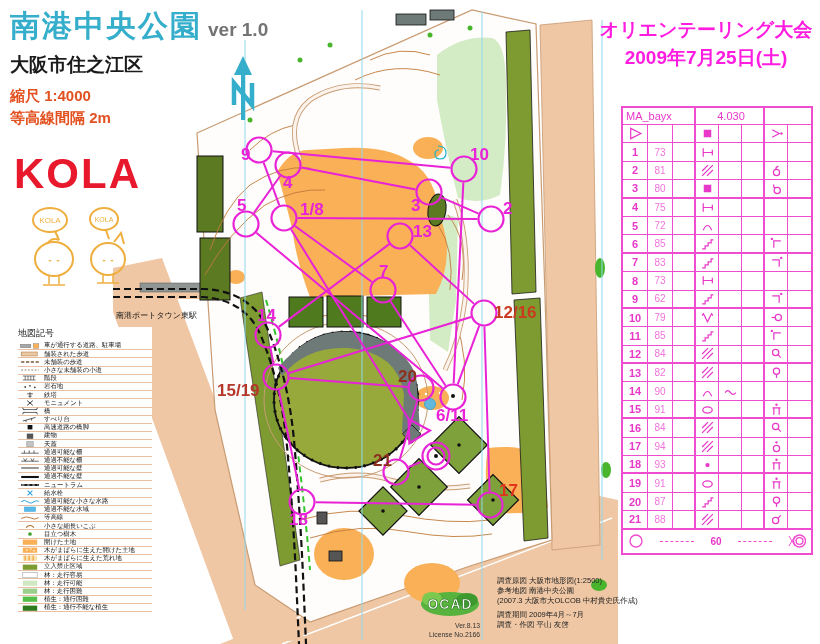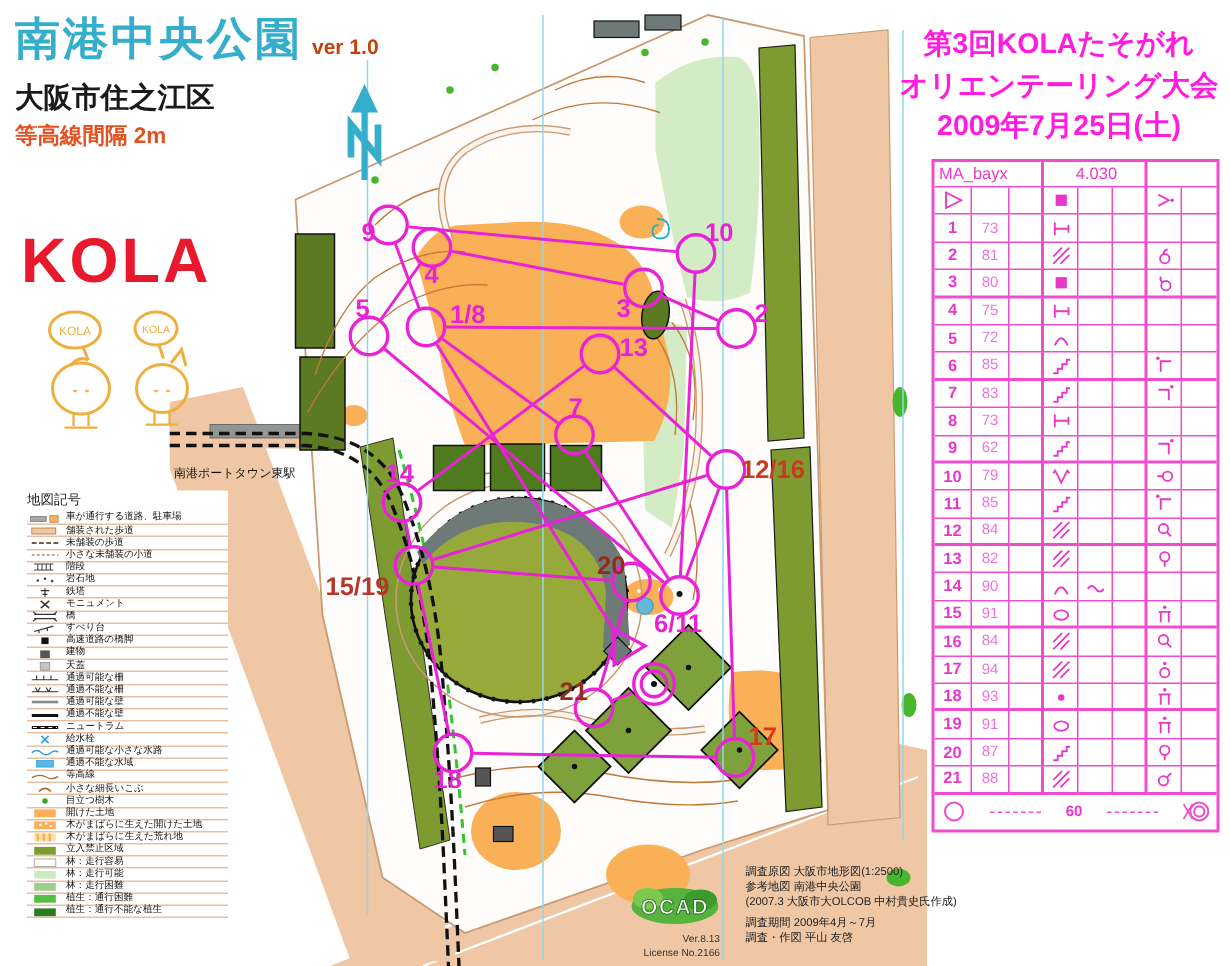"ver 1.0" .version { color: #c2410c -> #737373; font-size: 14px -> 19px }
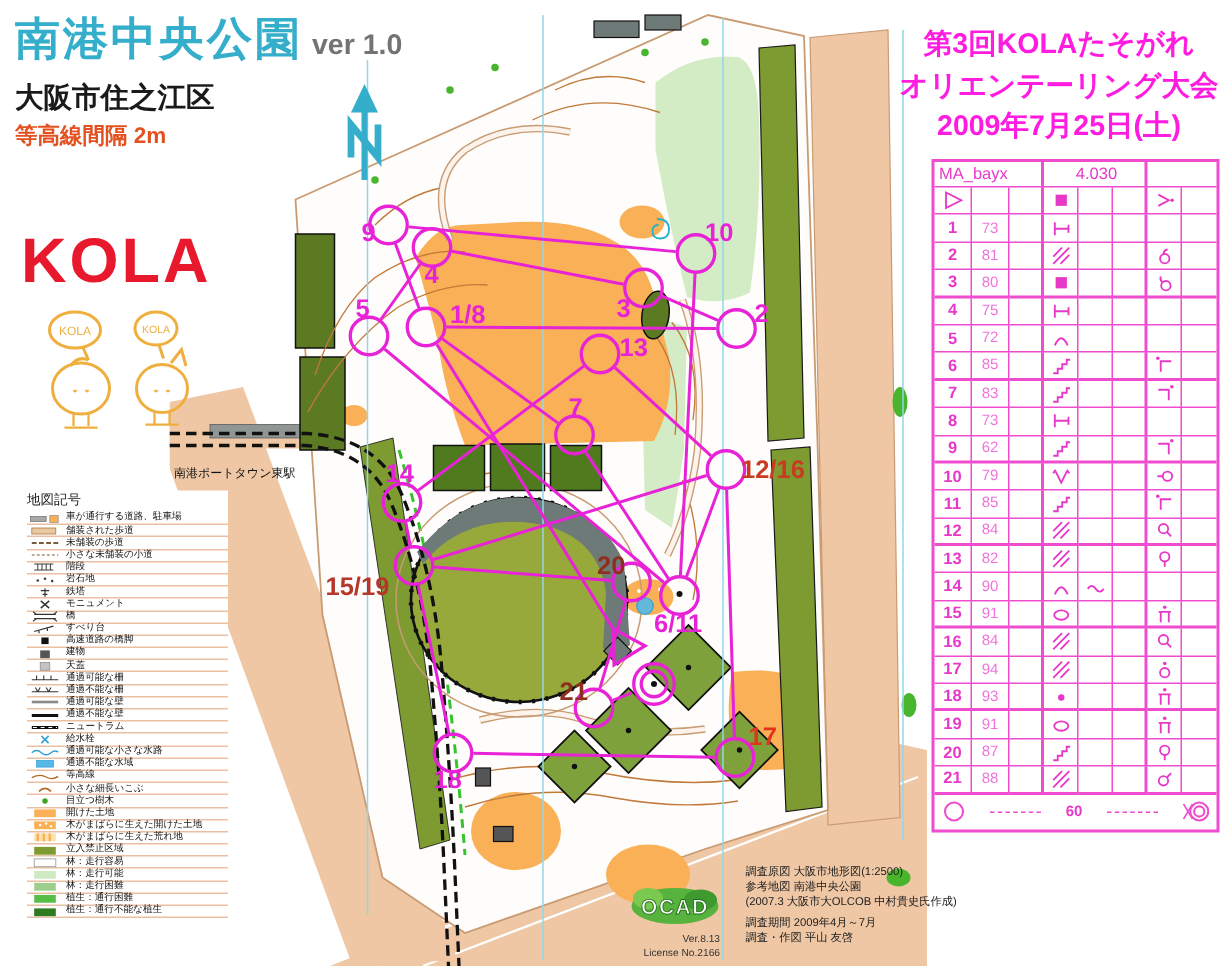"第3回KOLAたそがれ" div { html: <div>第3回KOLAたそがれ</div> -> none }
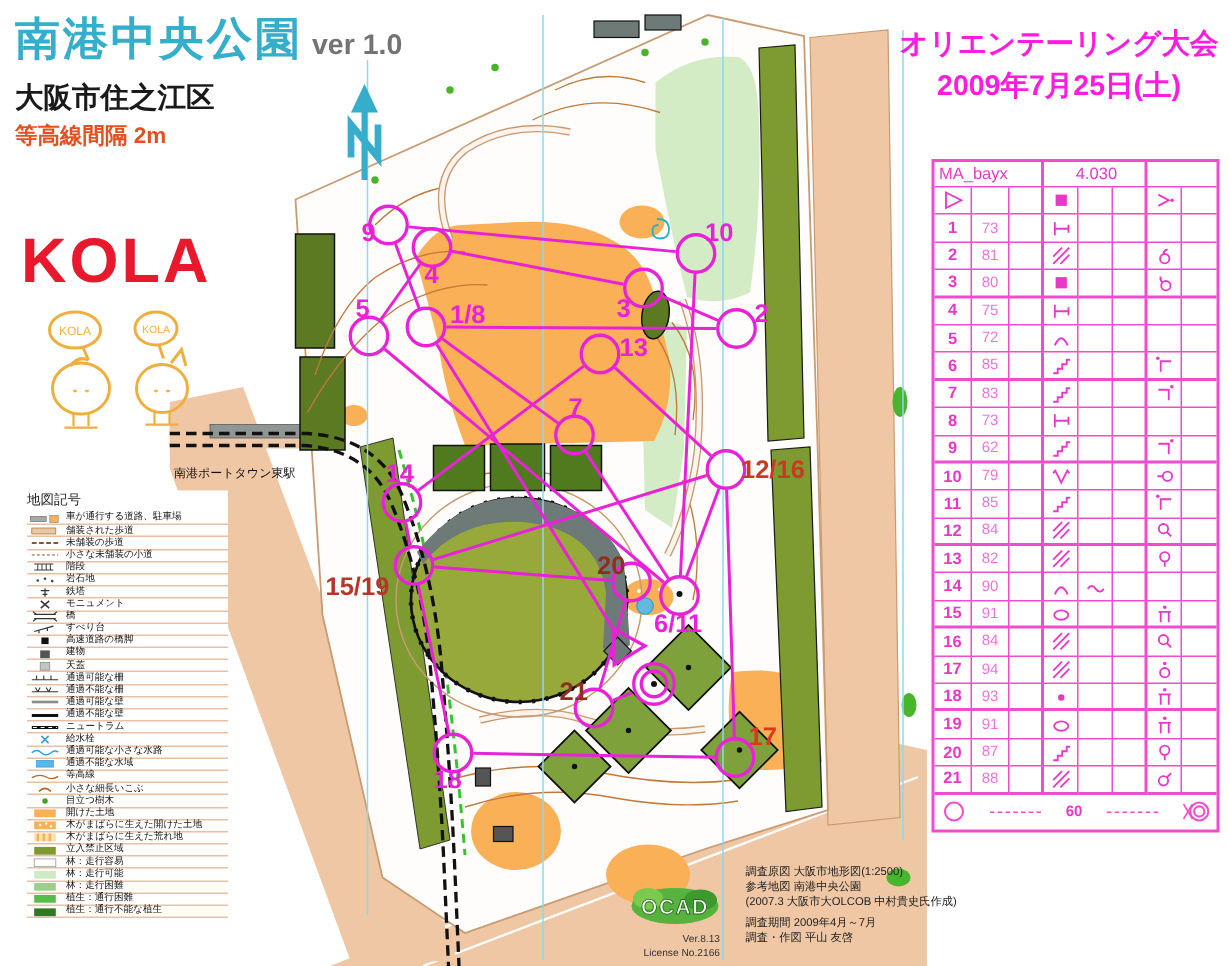"縮尺 1:4000" div.scale-line { html: none -> <div>縮尺 1:4000</div> }
